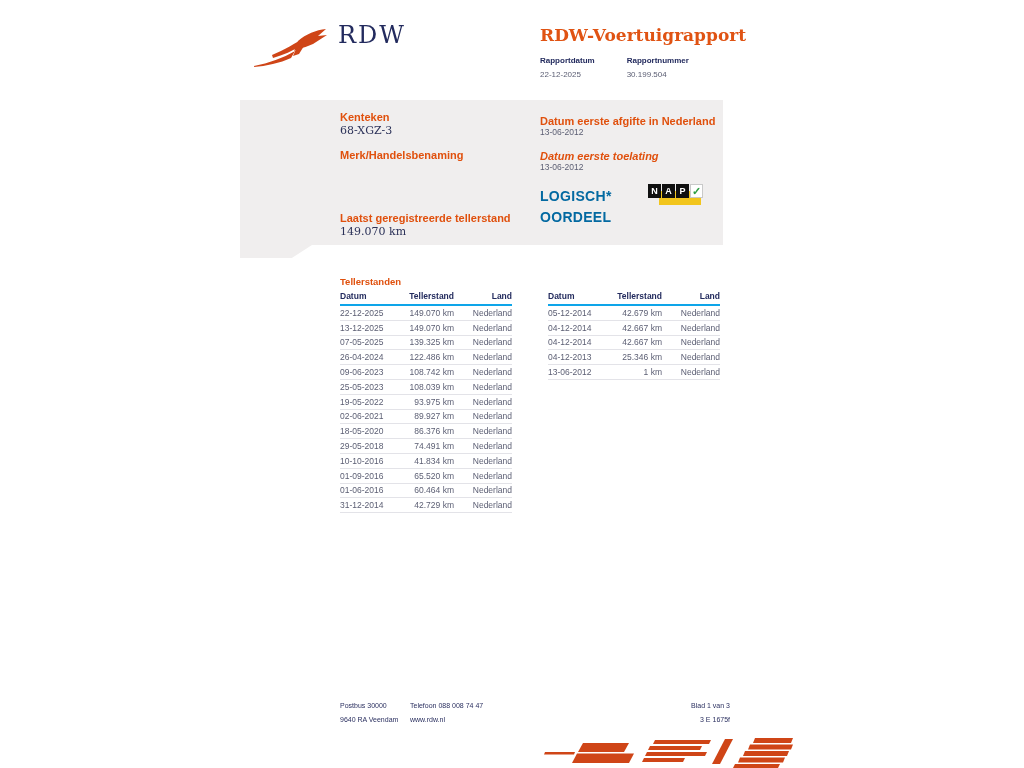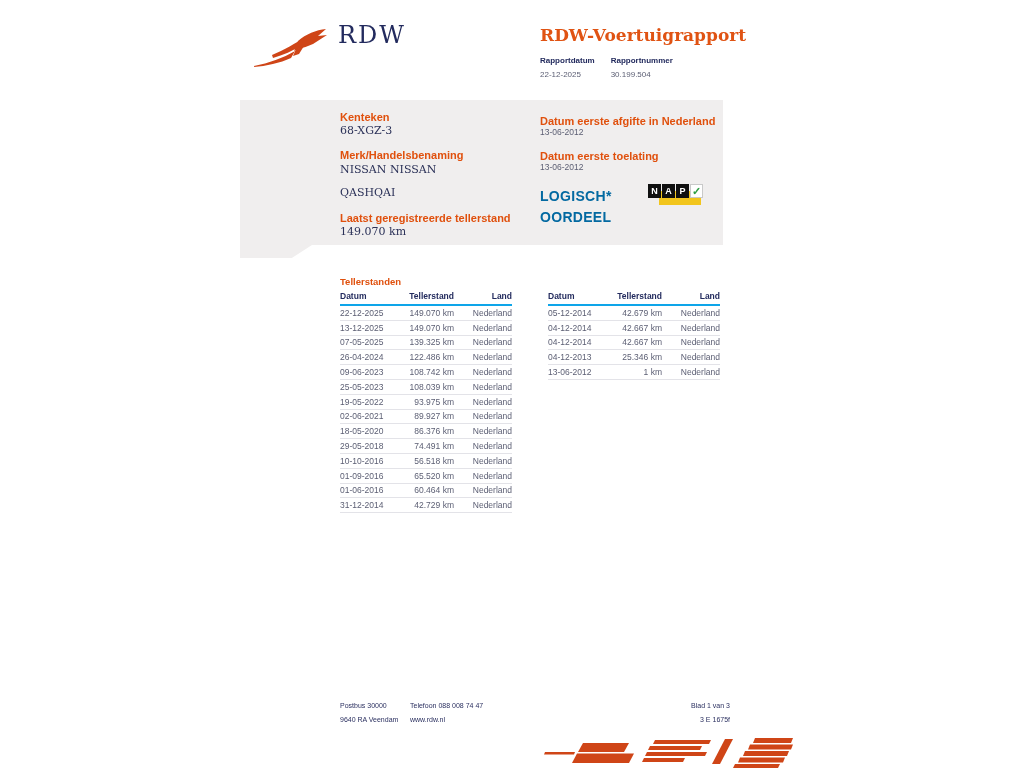"Rapportdatum" .report-meta { gap: 16px -> 32px }
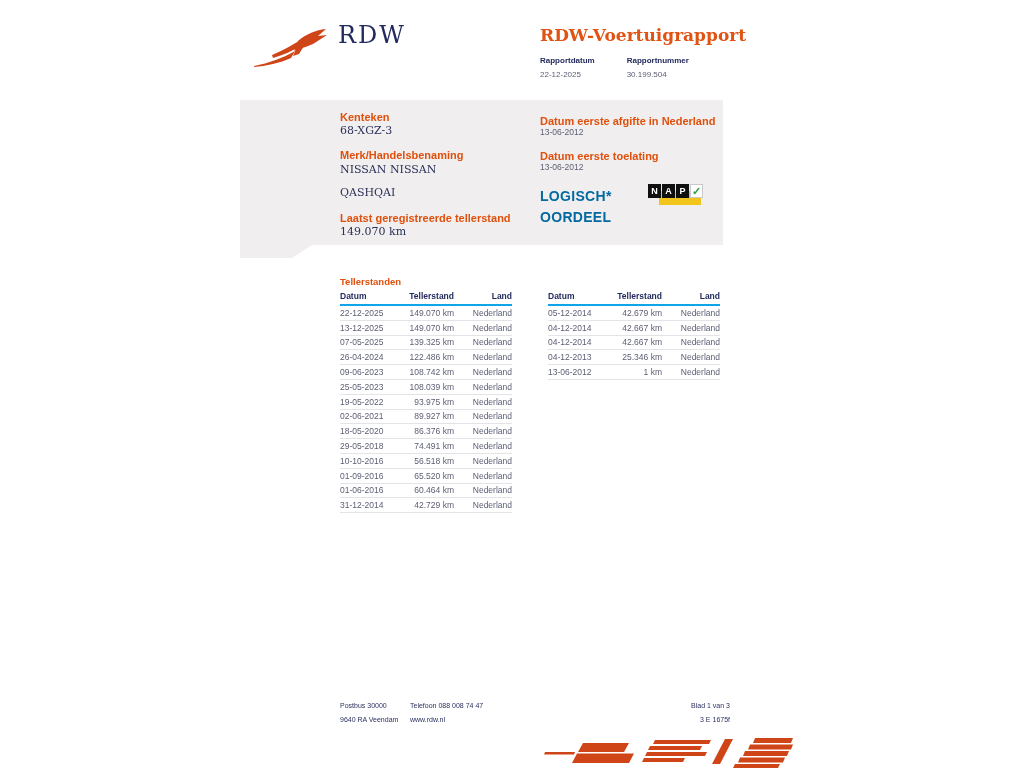"Datum eerste toelating" div.olabel { font-style: none -> italic }
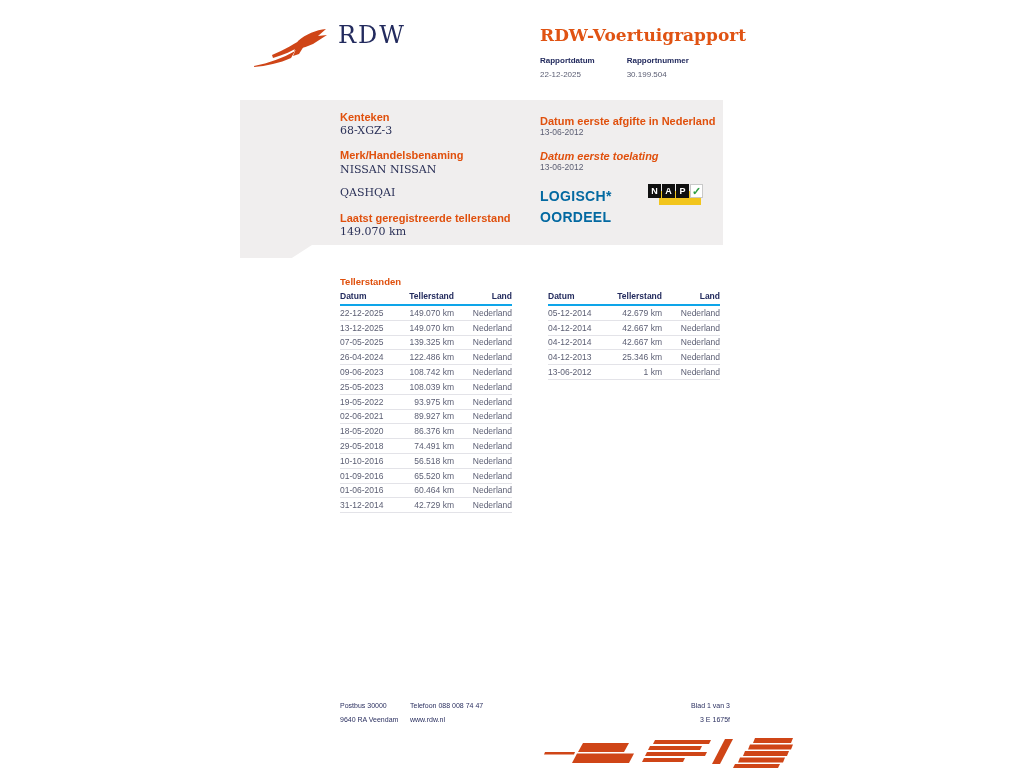"NISSAN NISSAN QASHQAI" div.bigval { html: <div>NISSAN NISSAN QASHQAI</div> -> none }
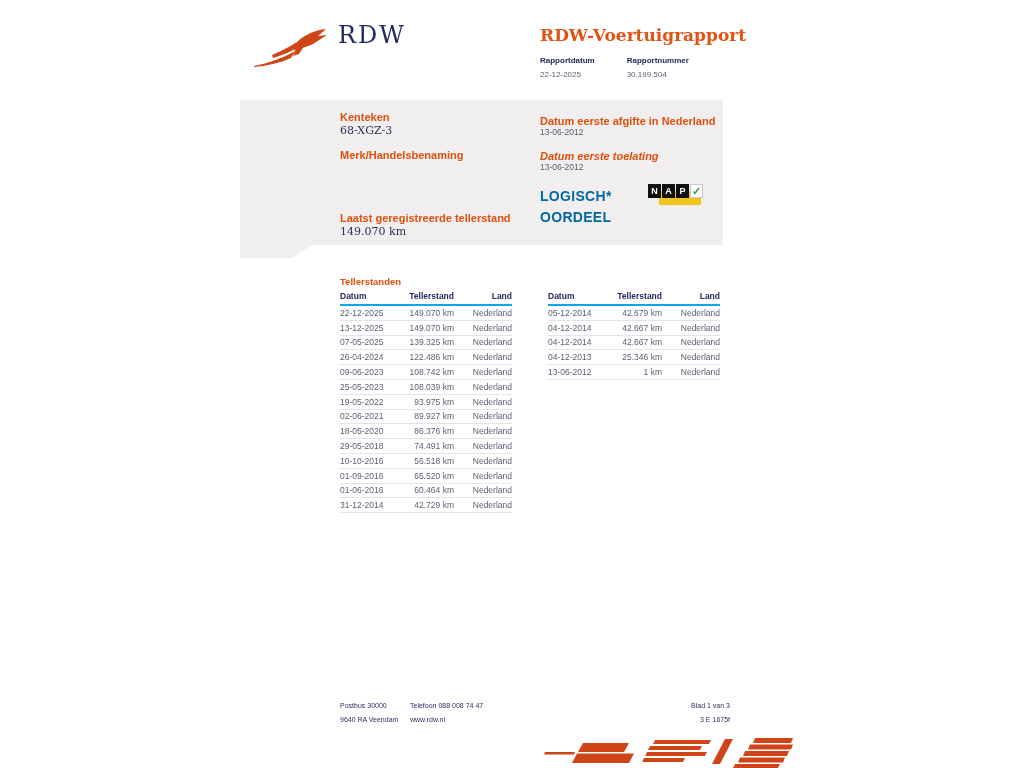"56.518 km" div.tcell { text: 56.518 -> 41.834 }
